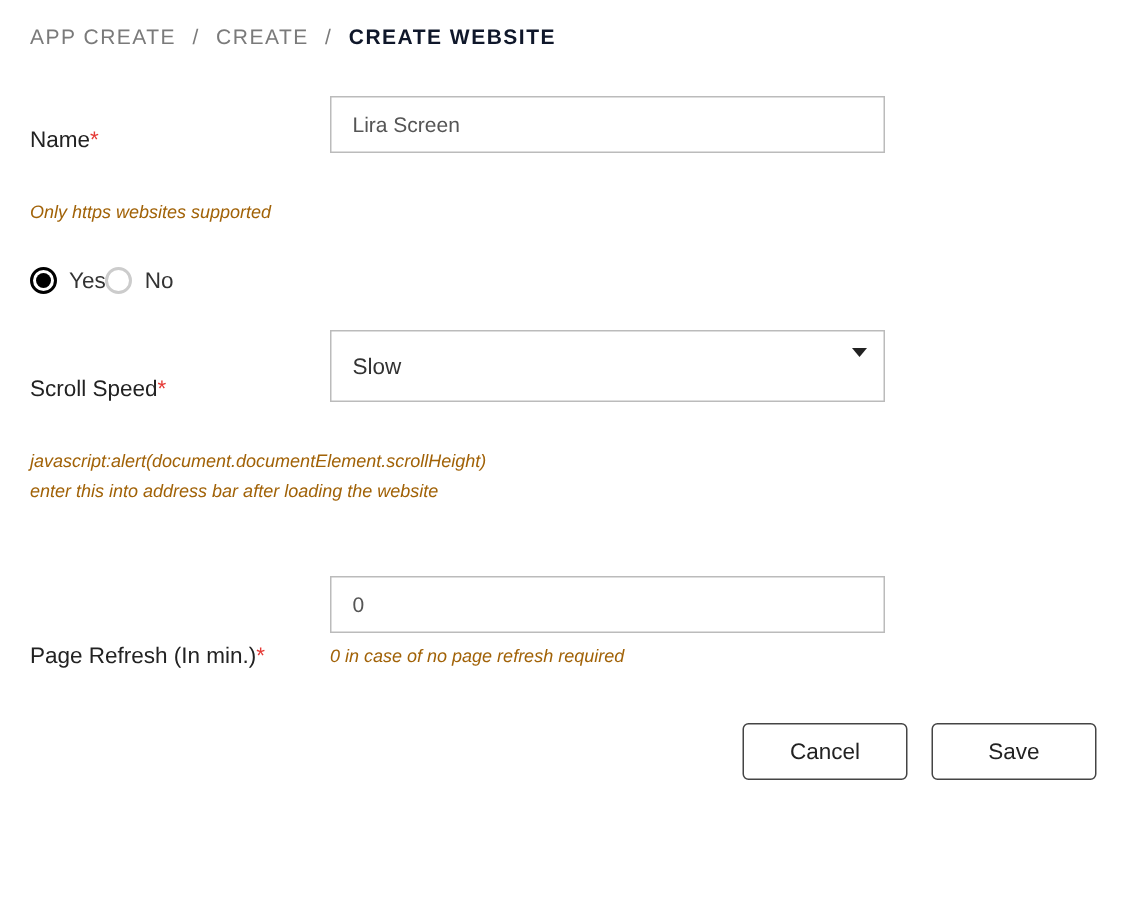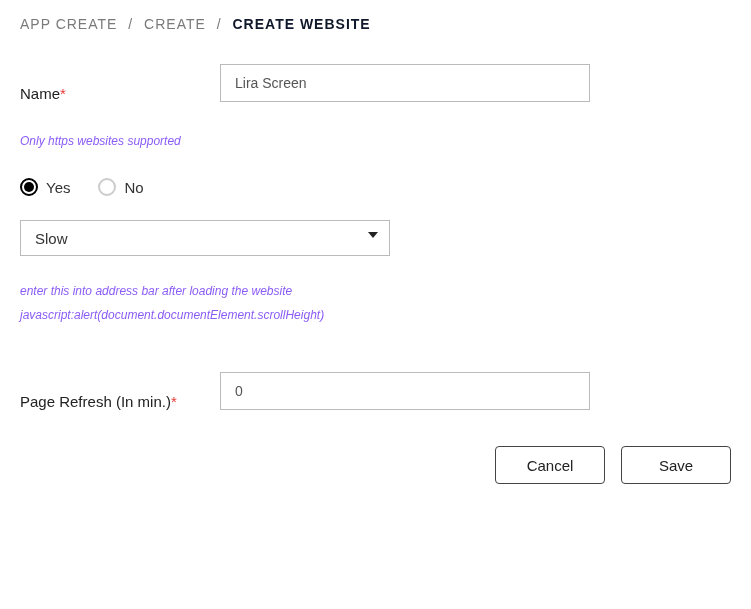"Only https websites supported" .help-text { color: #8b5cf6 -> #a16207 }
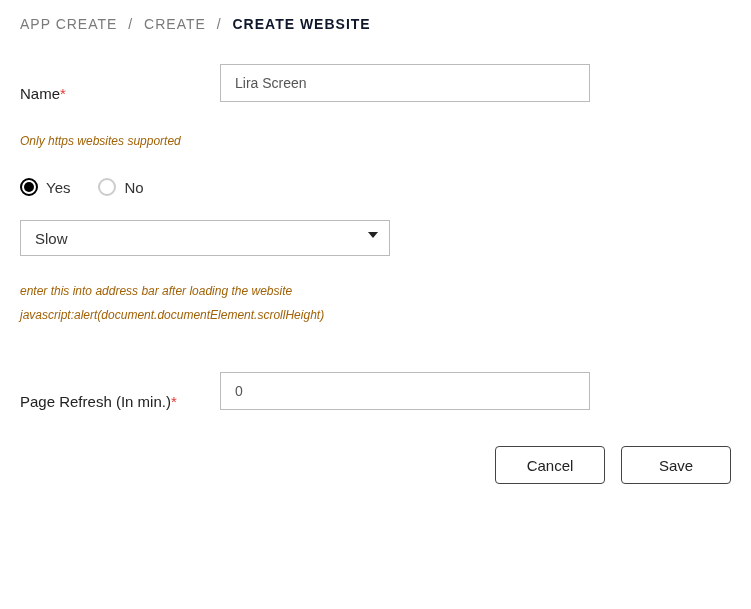"Yes" .radio-group { gap: 28px -> none }
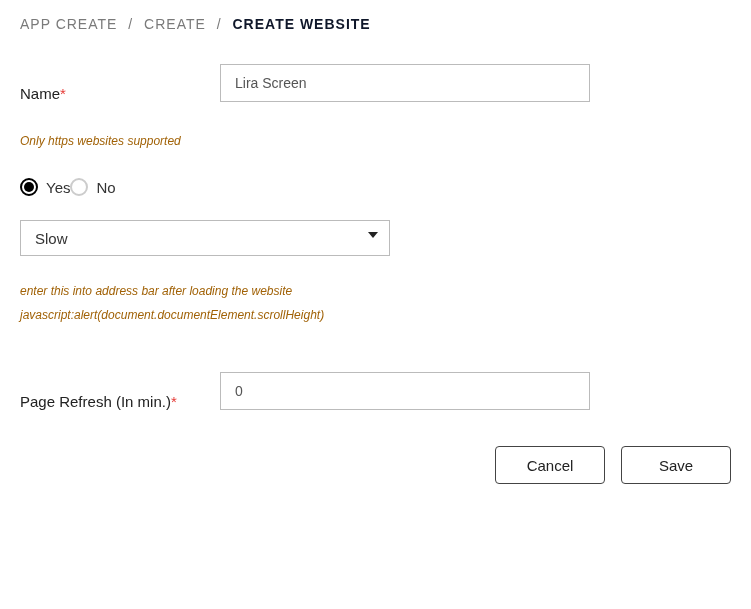"Slow" .select-display { height: 36px -> 48px }
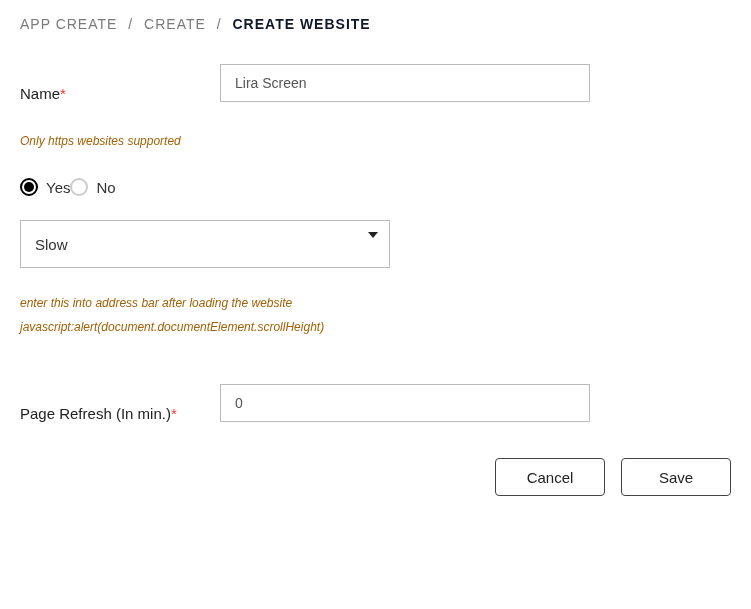"Scroll Speed*" div.form-label-col { html: none -> <div> <span>Scroll Speed</span><span>*</span> </div> }
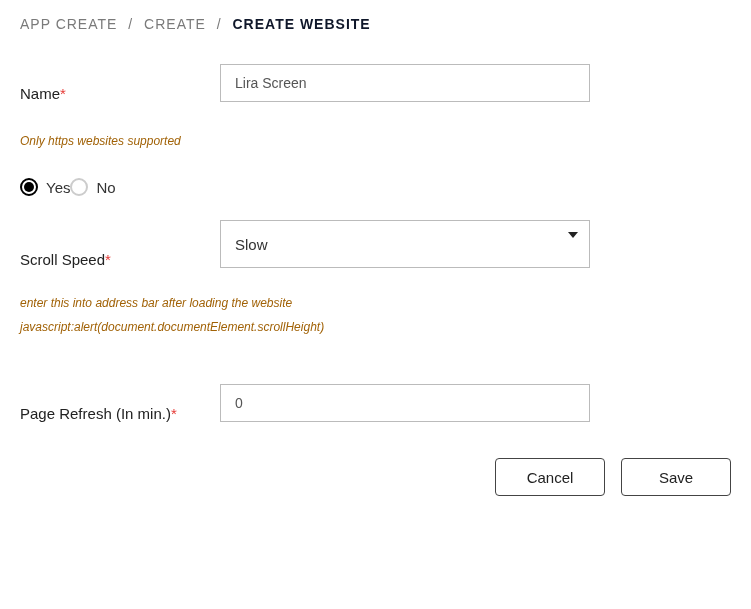"enter this into address bar" div.help-text { order: before "javascript:alert(document.documentElemen" -> after "javascript:alert(document.documentElemen" }
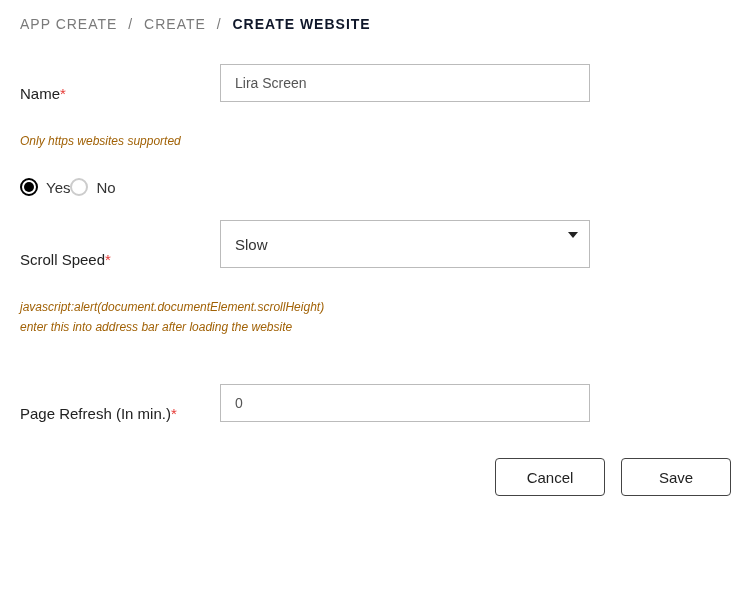"0 in case of no" div.help-text { html: none -> <div>0 in case of no page refresh required</div> }
